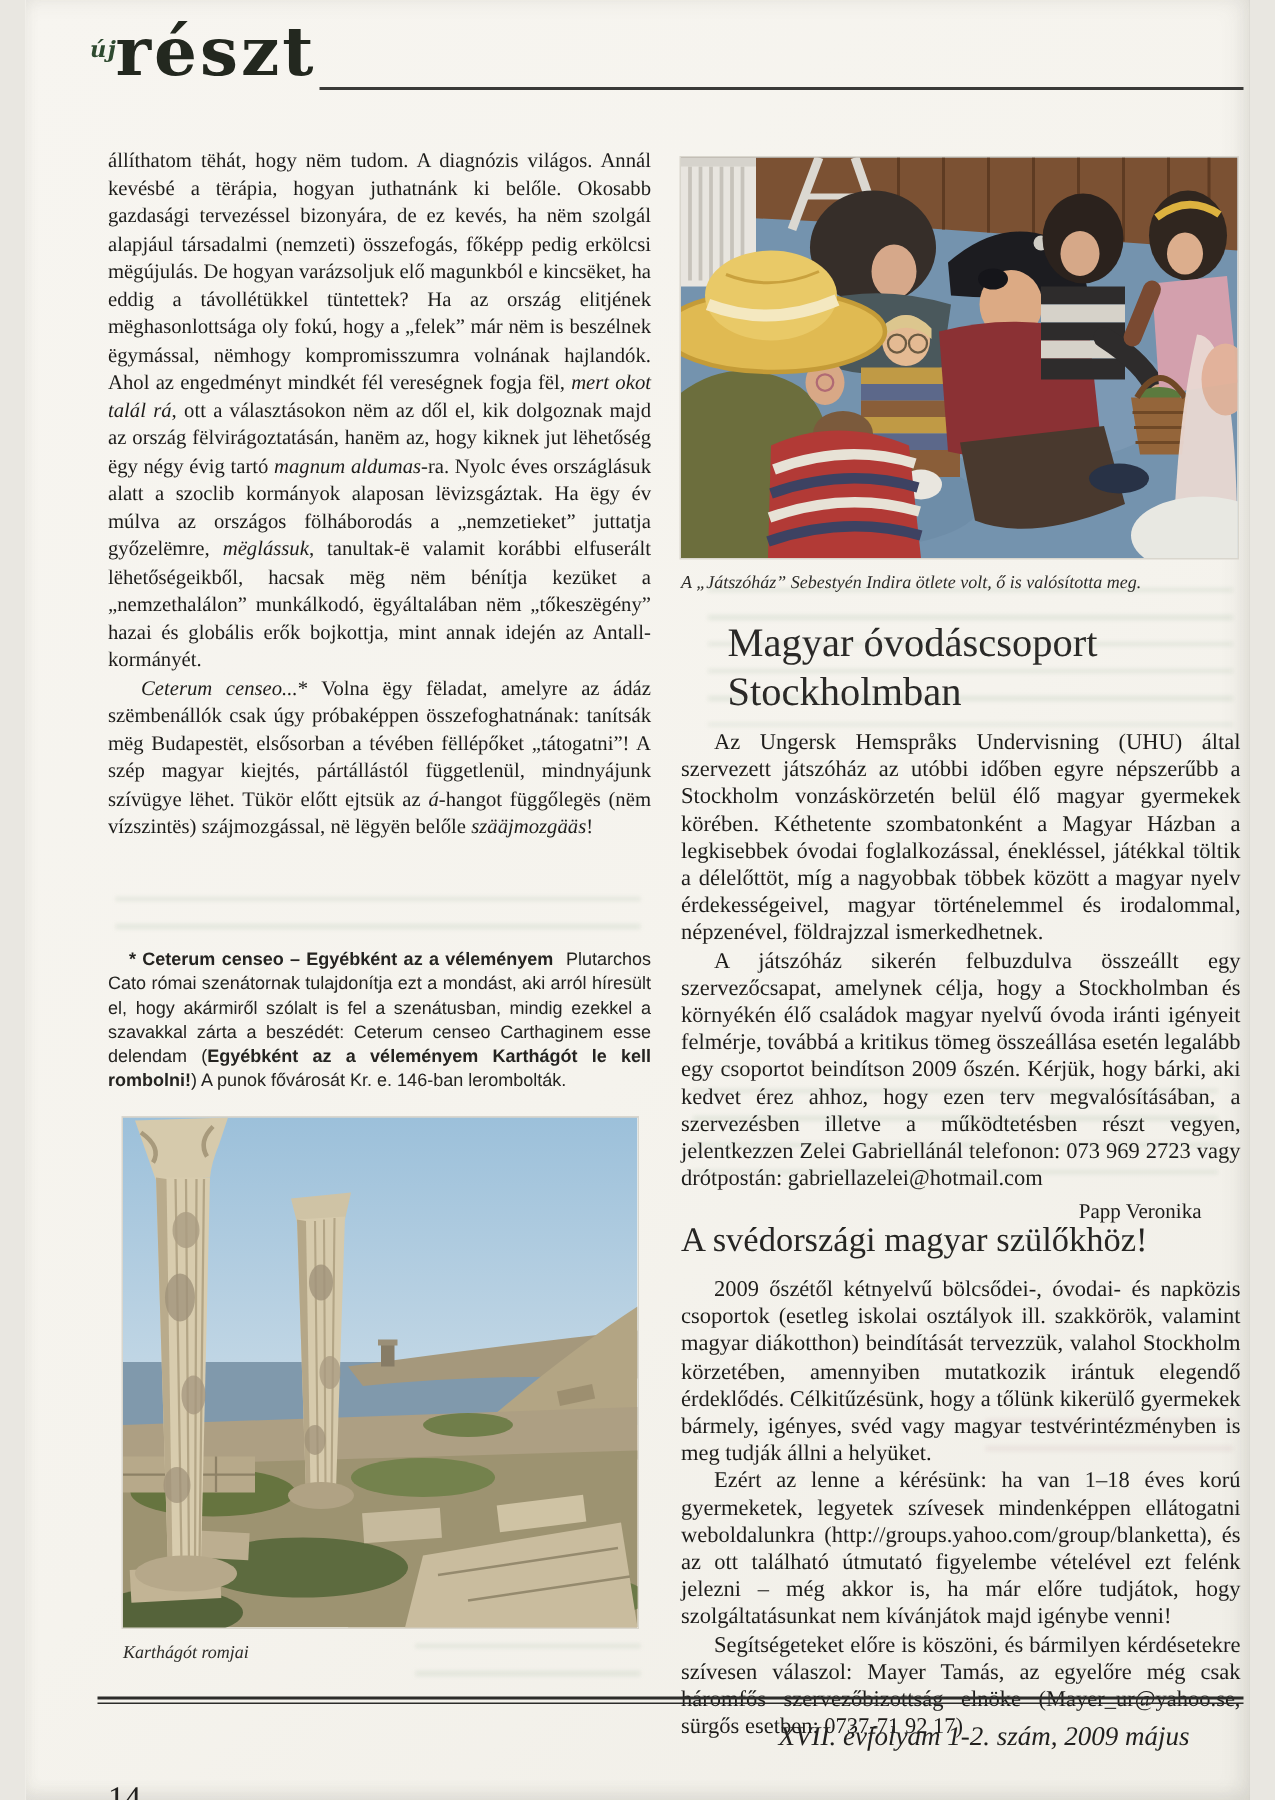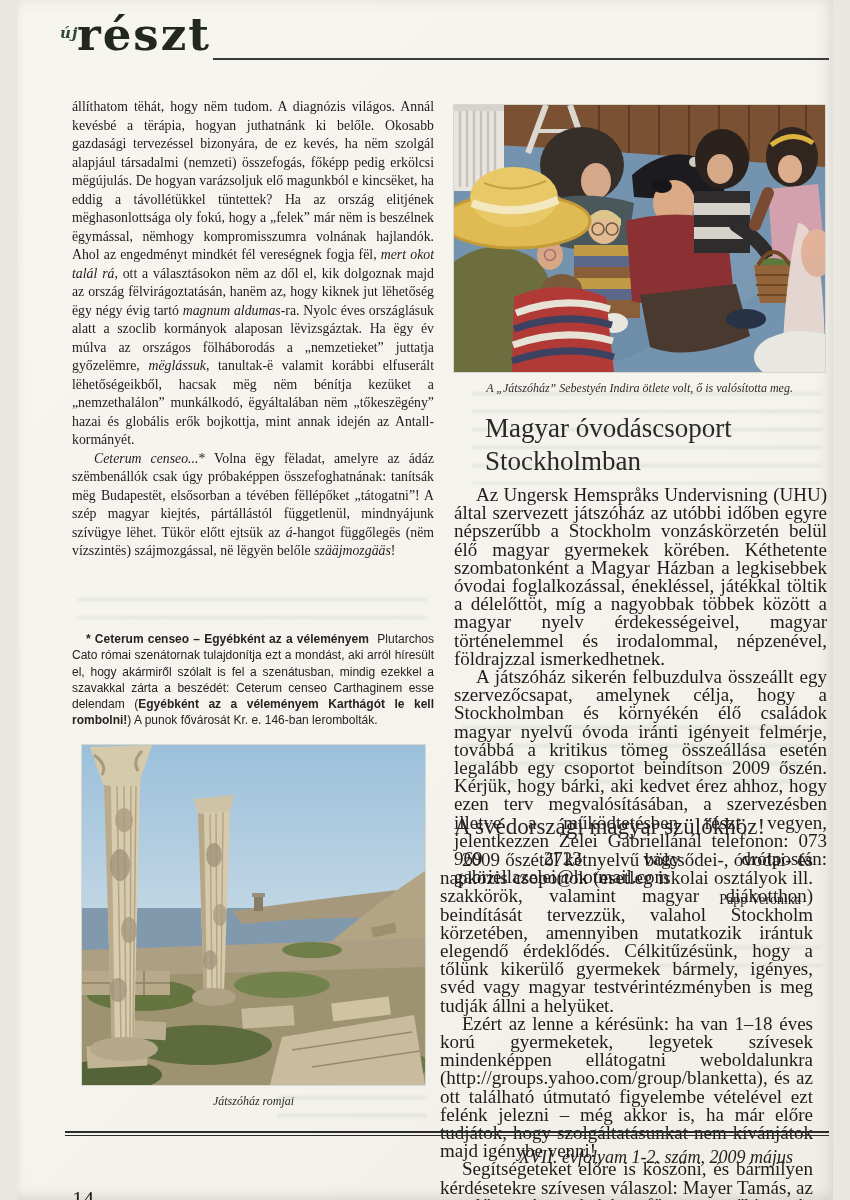"A „Játszóház” Sebestyén Indira ötlete" .caption { text-align: center -> none }
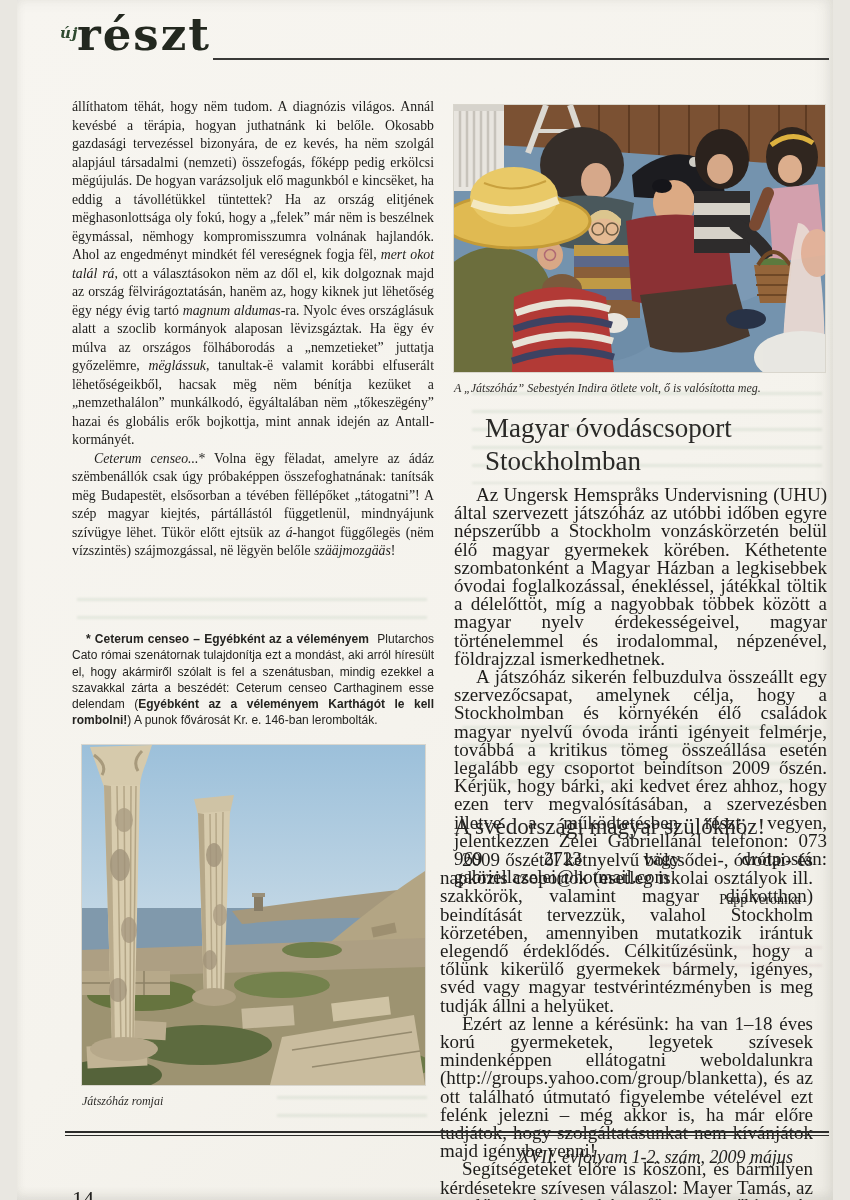"Az Ungersk Hemspråks Undervisning (UHU)" .colR-p { font-size: 19px -> 15px }
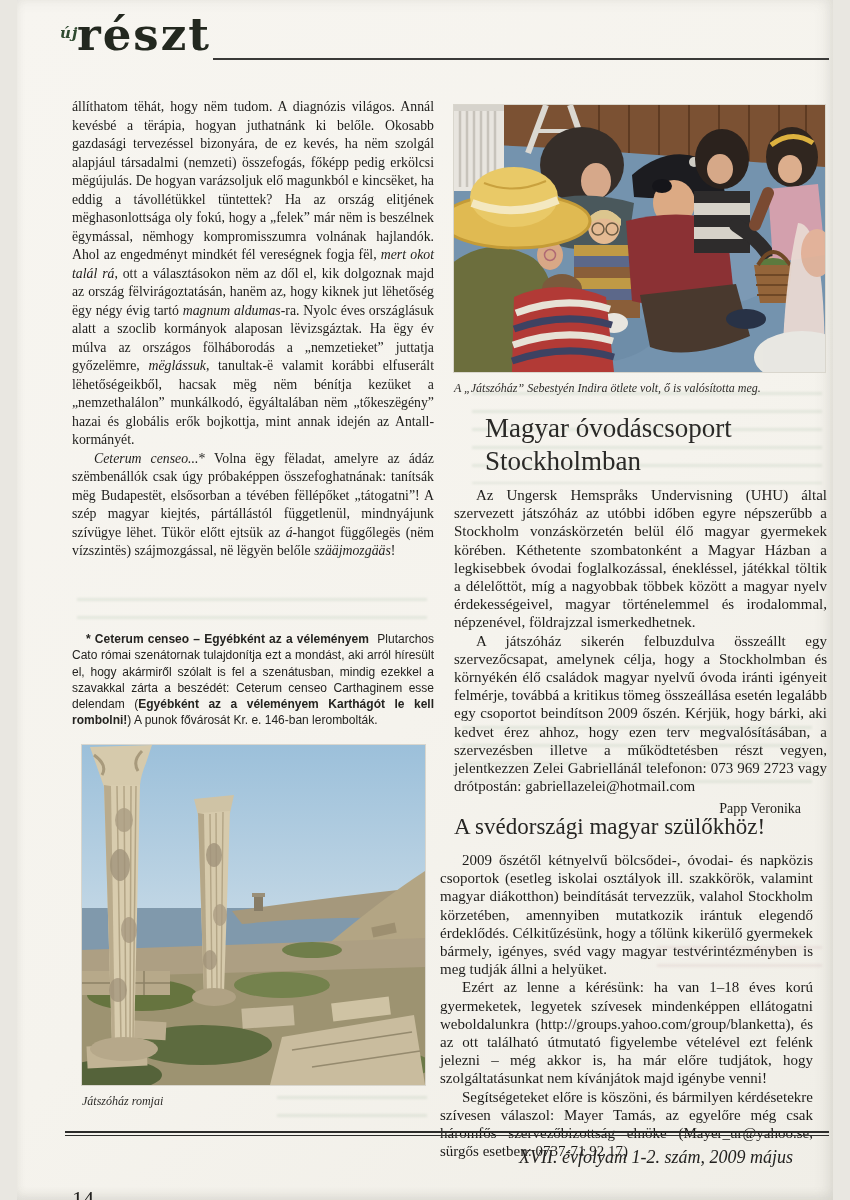"2009 őszétől kétnyelvű bölcsődei-," .a2 { left: 423px -> 437px }
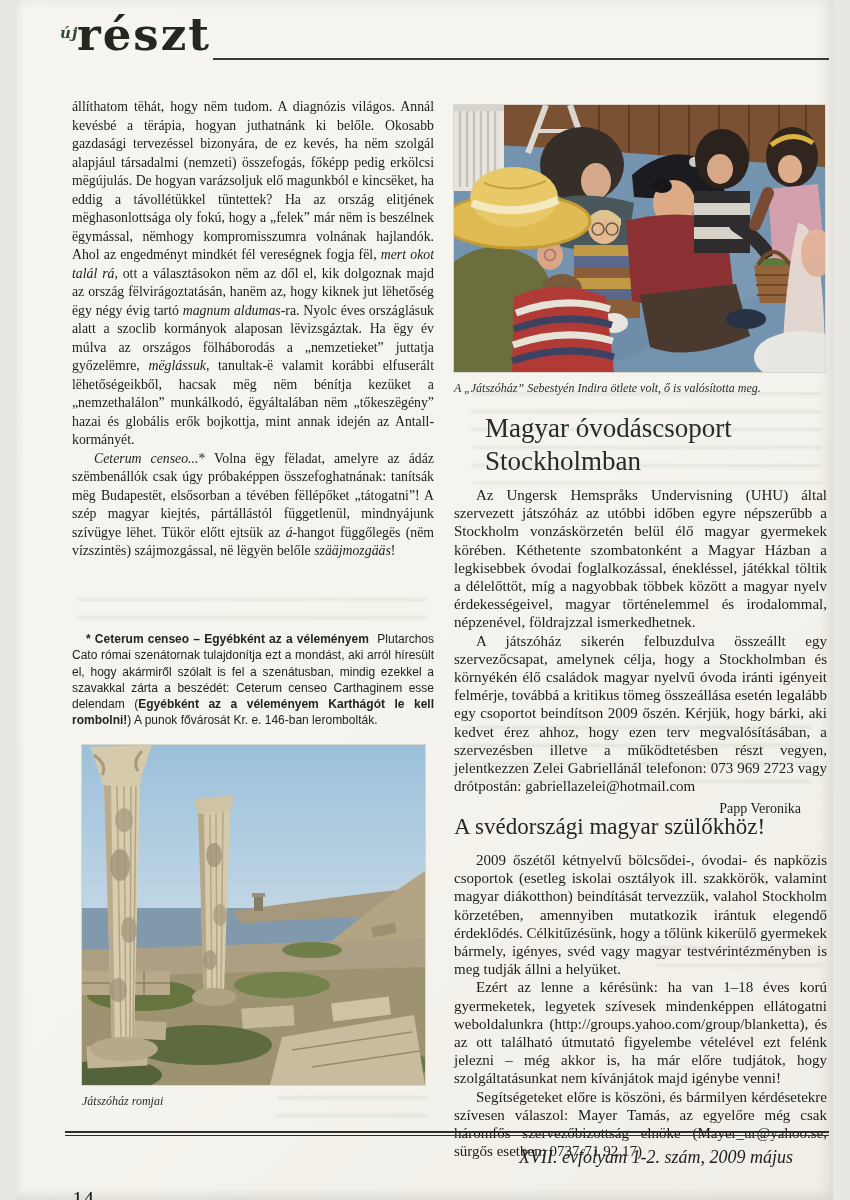"Játszóház romjai" figcaption.caption { text: Játszóház -> Karthágót }
